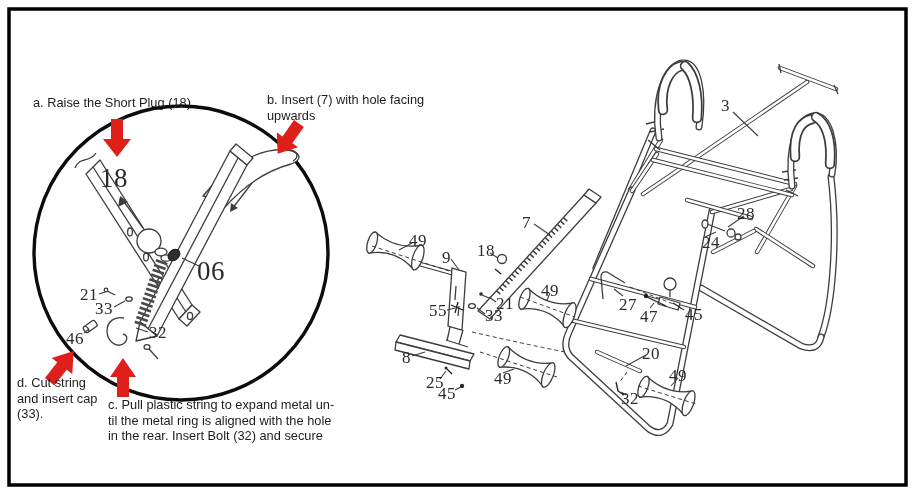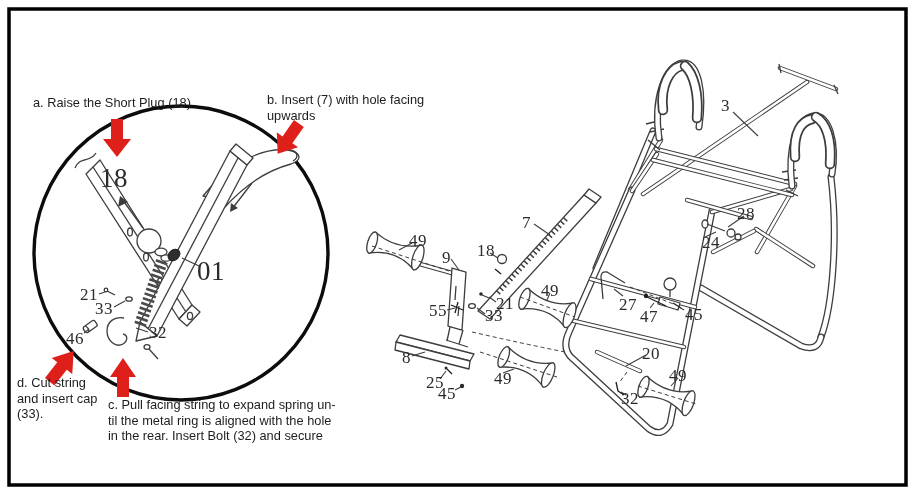"01" span.plabel { text: 01 -> 06 }
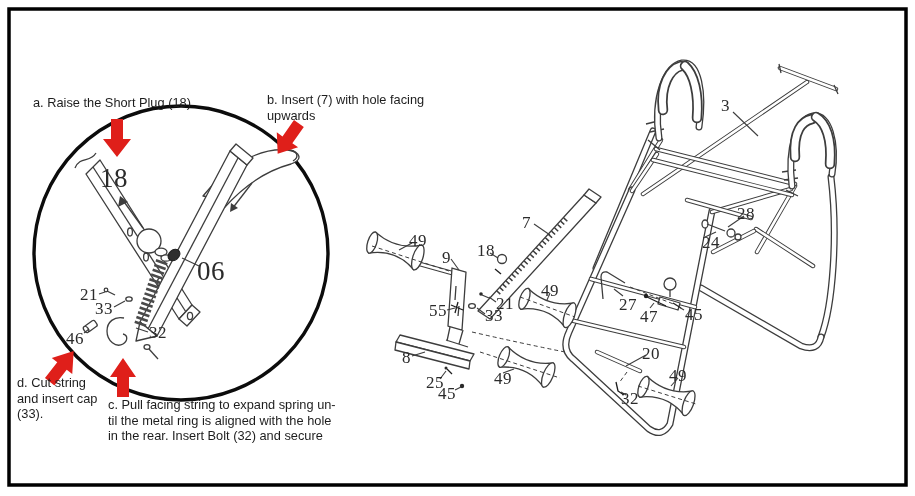"c. Pull facing string to" div { text: facing string to expand spring -> plastic string to expand metal }
